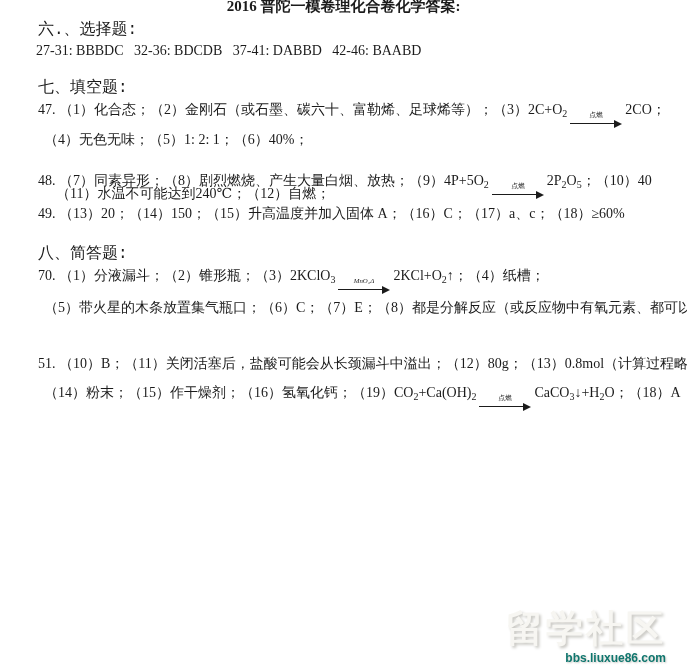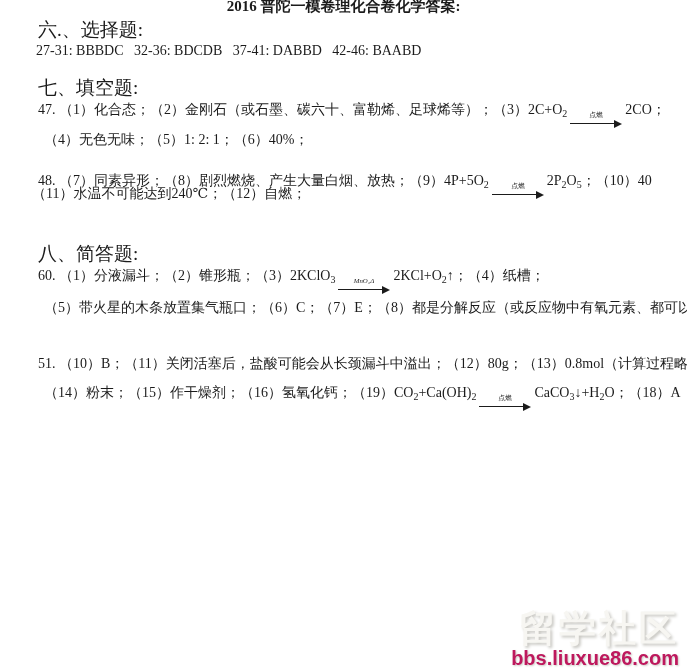"六.、选择题:" .heading { font-family: none -> Liberation Mono, monospace; font-size: 19px -> 16px }
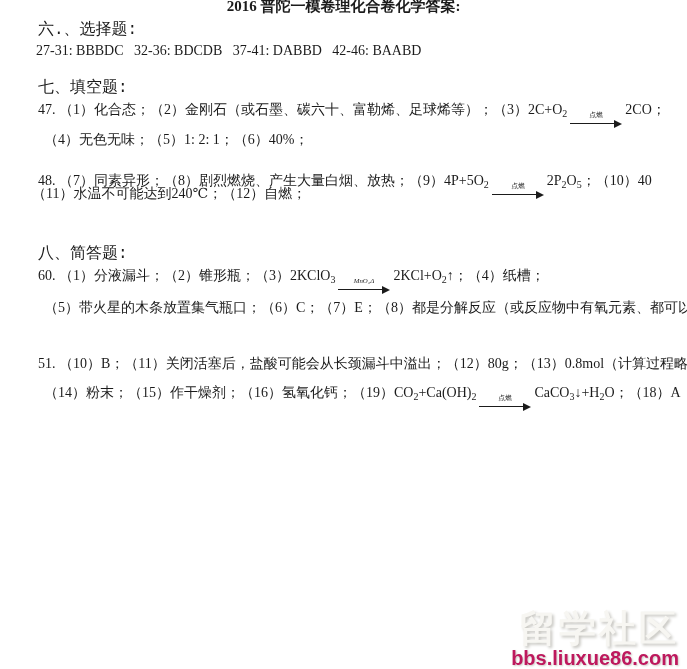"（11）水温不可能达到240℃；（12）自燃；" div.line { left: 32px -> 56px }
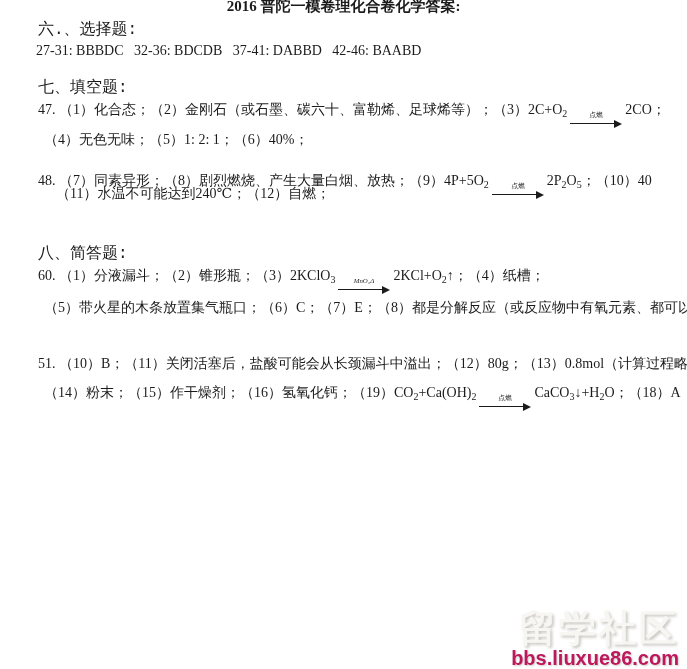"49. （13）20；（14）150；（15）升高温度并加入固体" div.line { html: none -> <div>49. （13）20；（14）150；（15）升高温度并加入固体 A；（16）C；（17）a、c；（18）≥60%</div> }
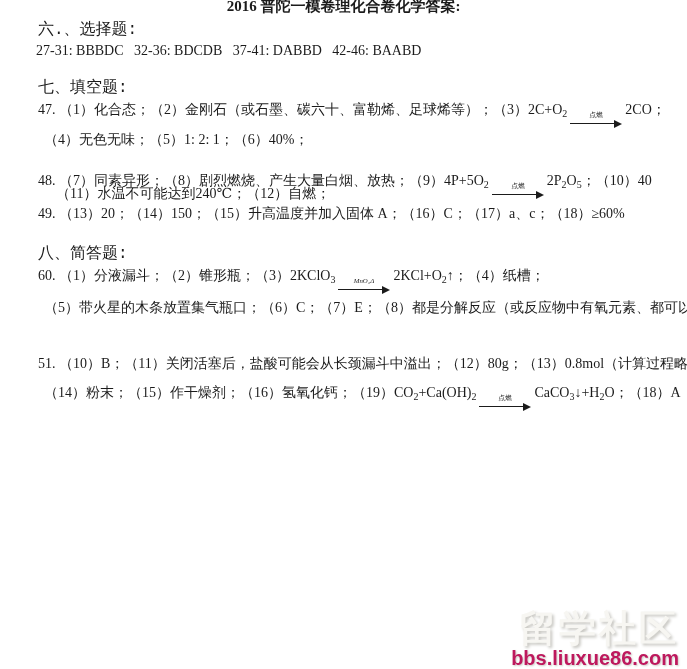"60. （1）分液漏斗；（2）锥形瓶；（3）2KClO" span { text: 60 -> 70 }
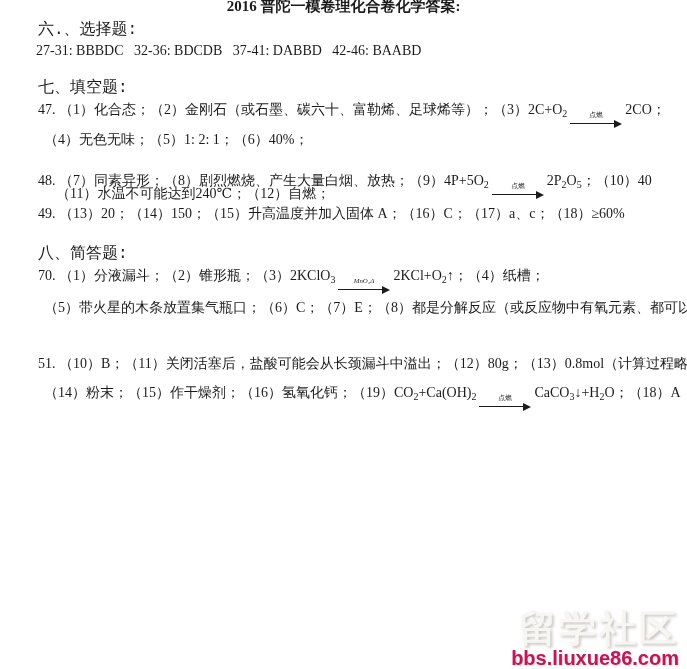"留学社区" .wm { right: 8px -> 21px }
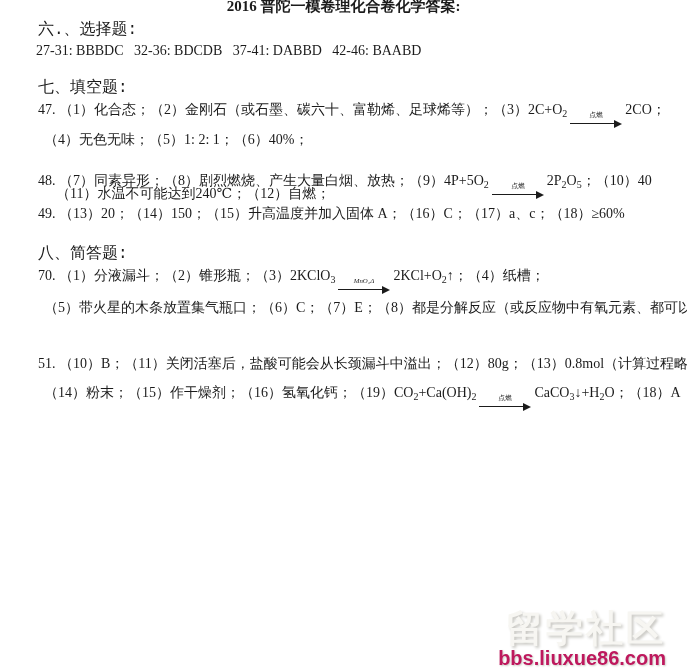"bbs.liuxue86.com" .wm-url { color: #be185d -> #0f766e; font-size: 20px -> 12px }
